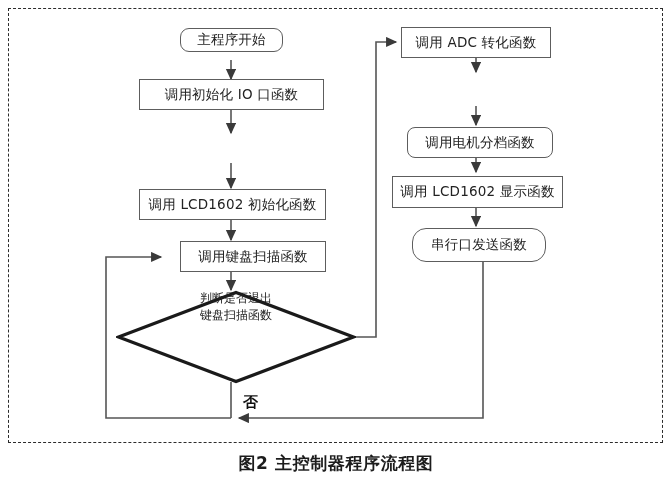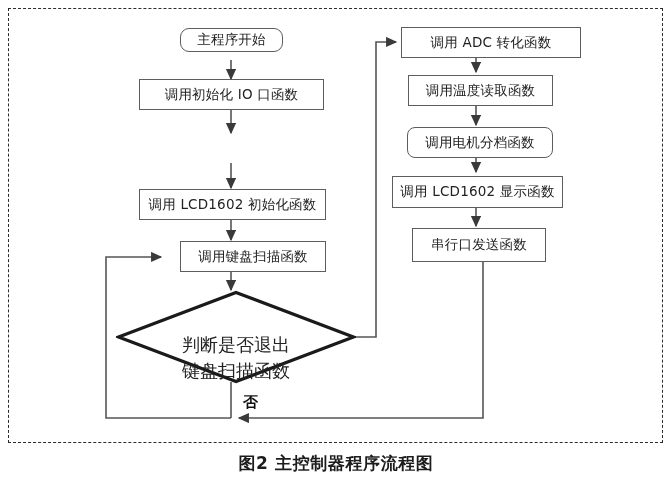"调用 ADC 转化函数" div.node { width: 180px -> 150px }
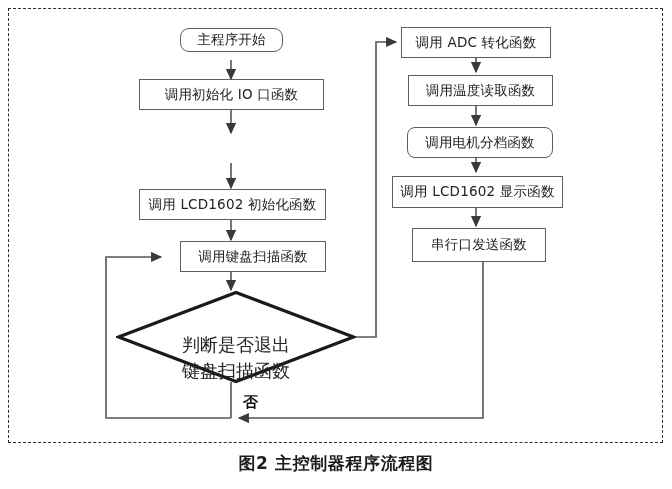"调用温度读取函数" div.node { html: <div> <span>调用温度读取函数</span> </div> -> none }
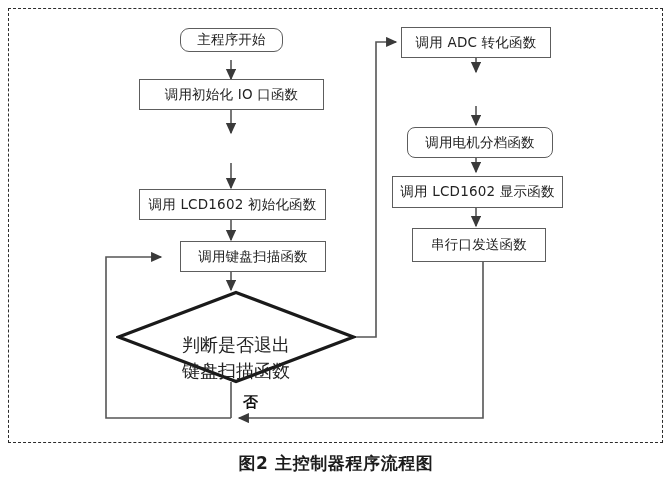"串行口发送函数" div.node { border-radius: none -> 14px }
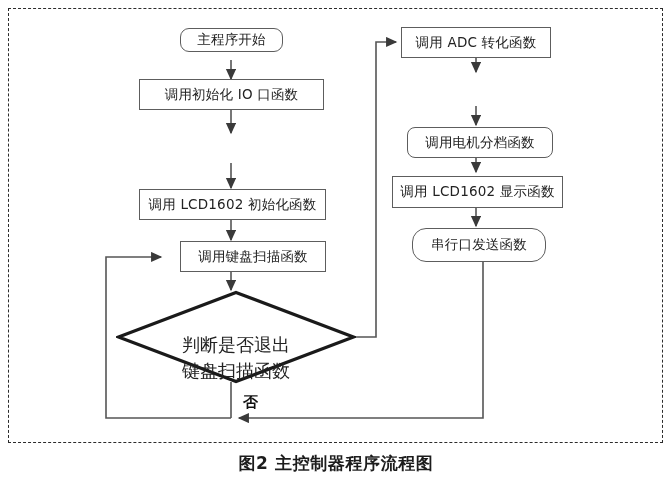"判断是否退出" .decision .decision-label { font-size: 18px -> 12px; justify-content: flex-end -> flex-start }
